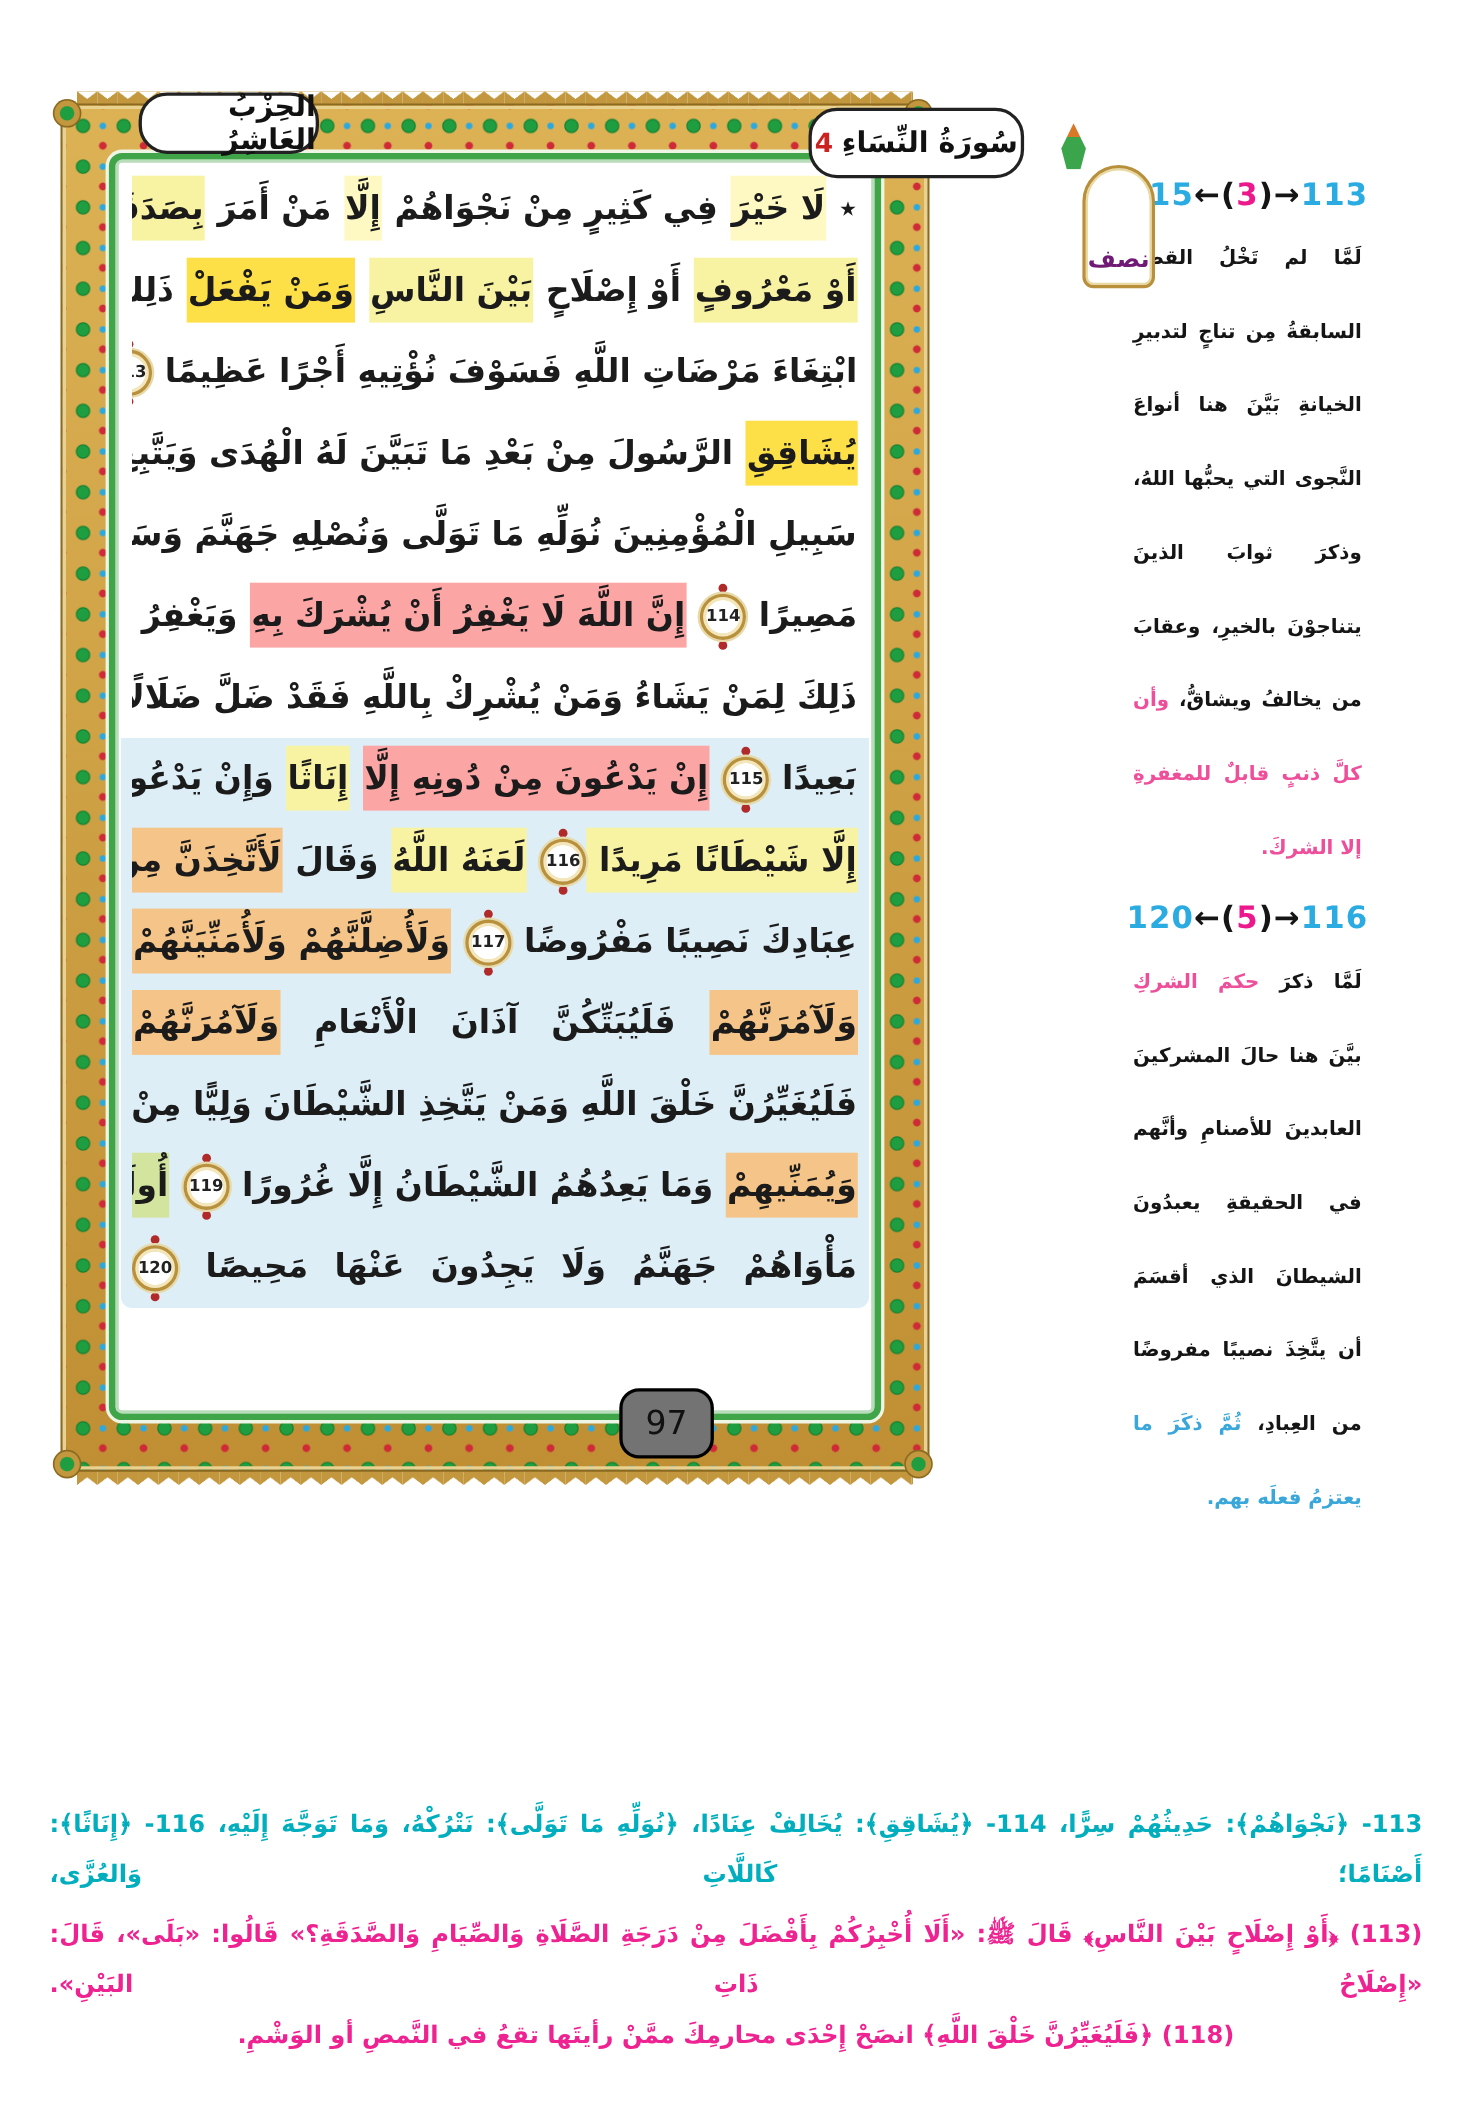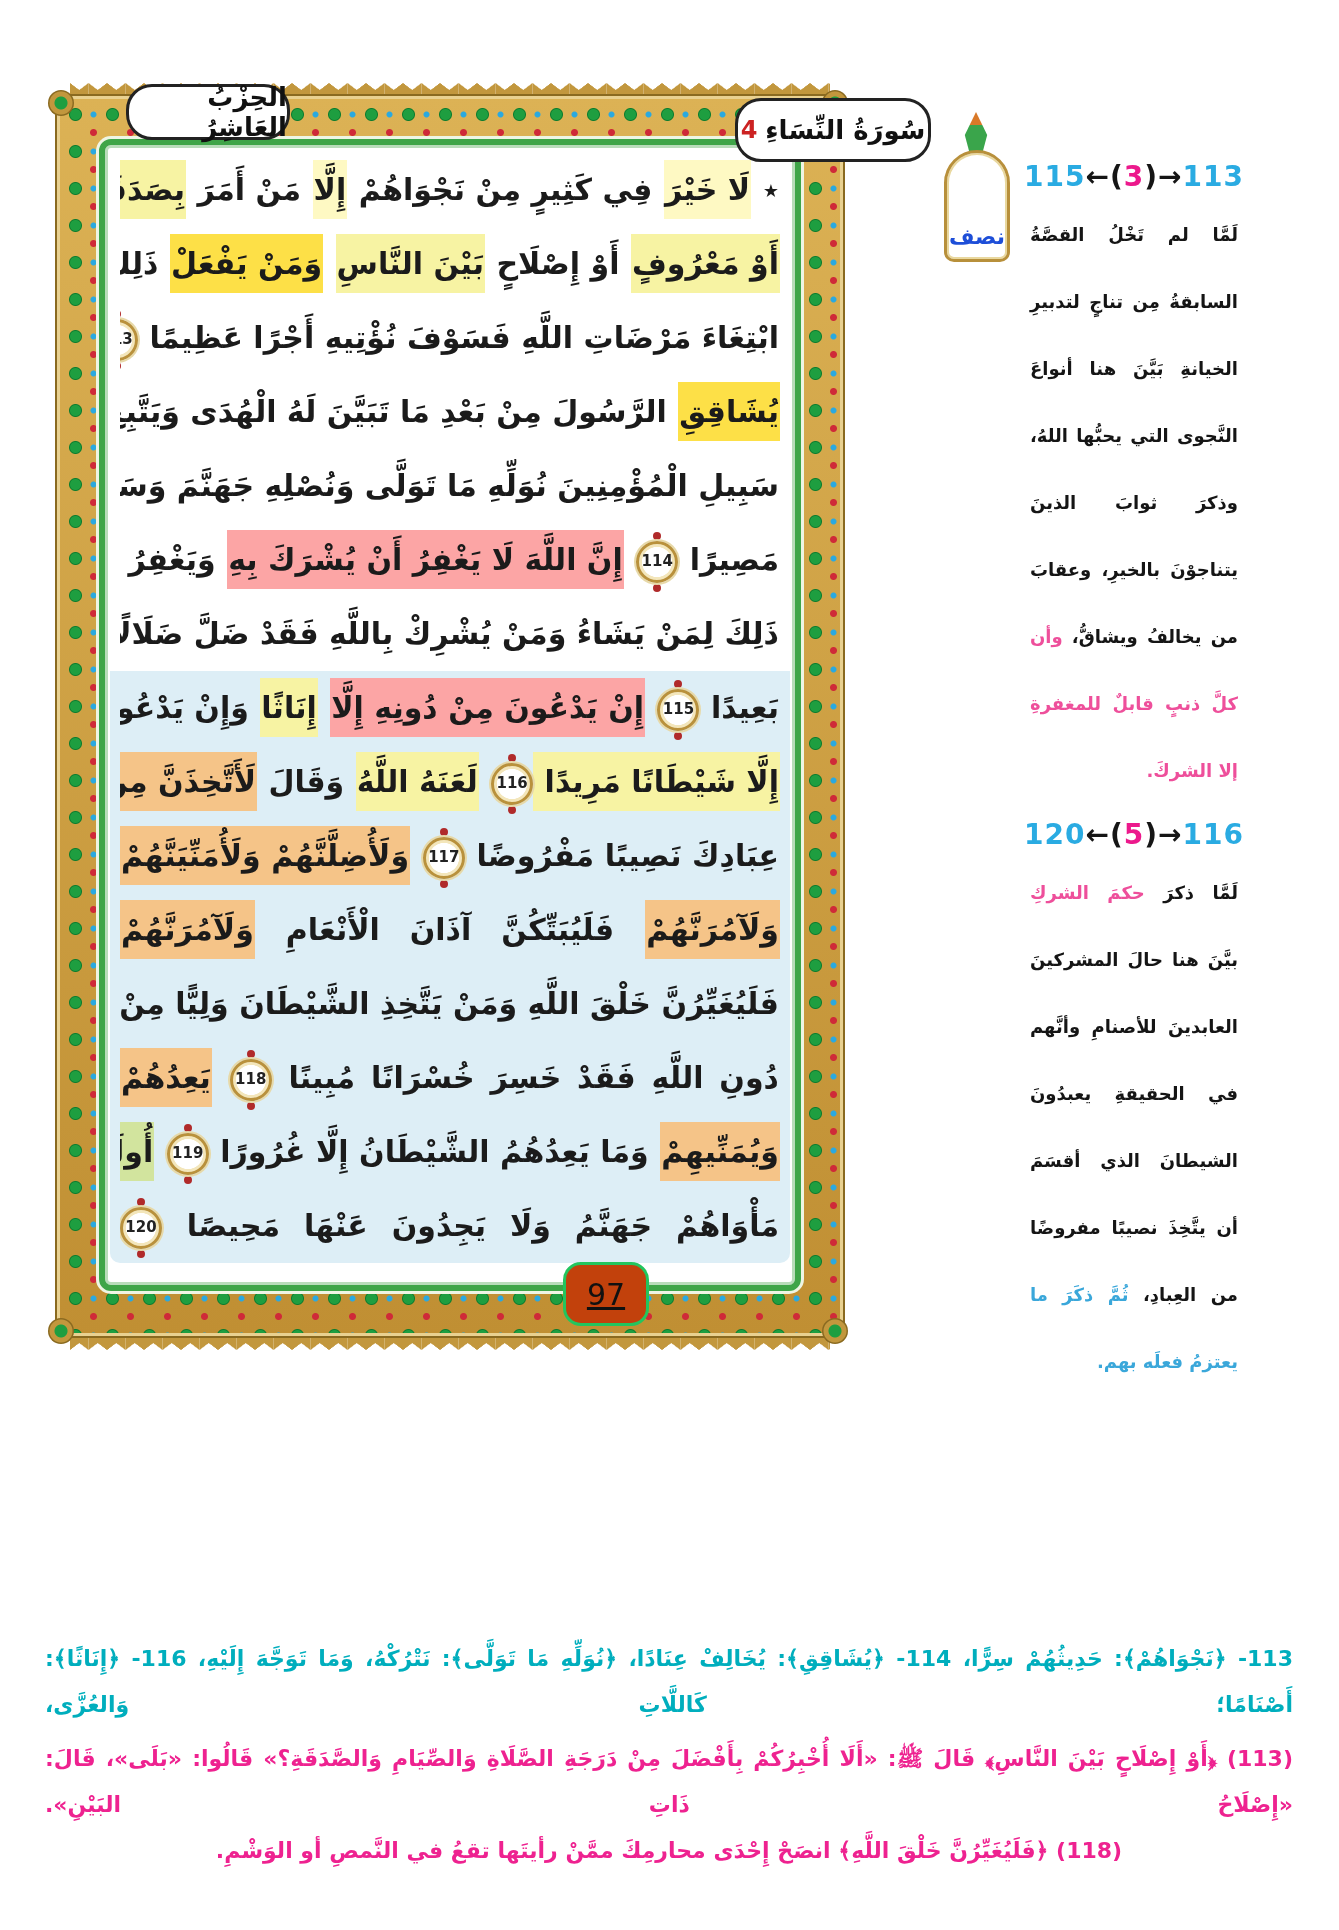"نصف" .nisf { color: #1d4ed8 -> #701a75; left: 944px -> 984px }
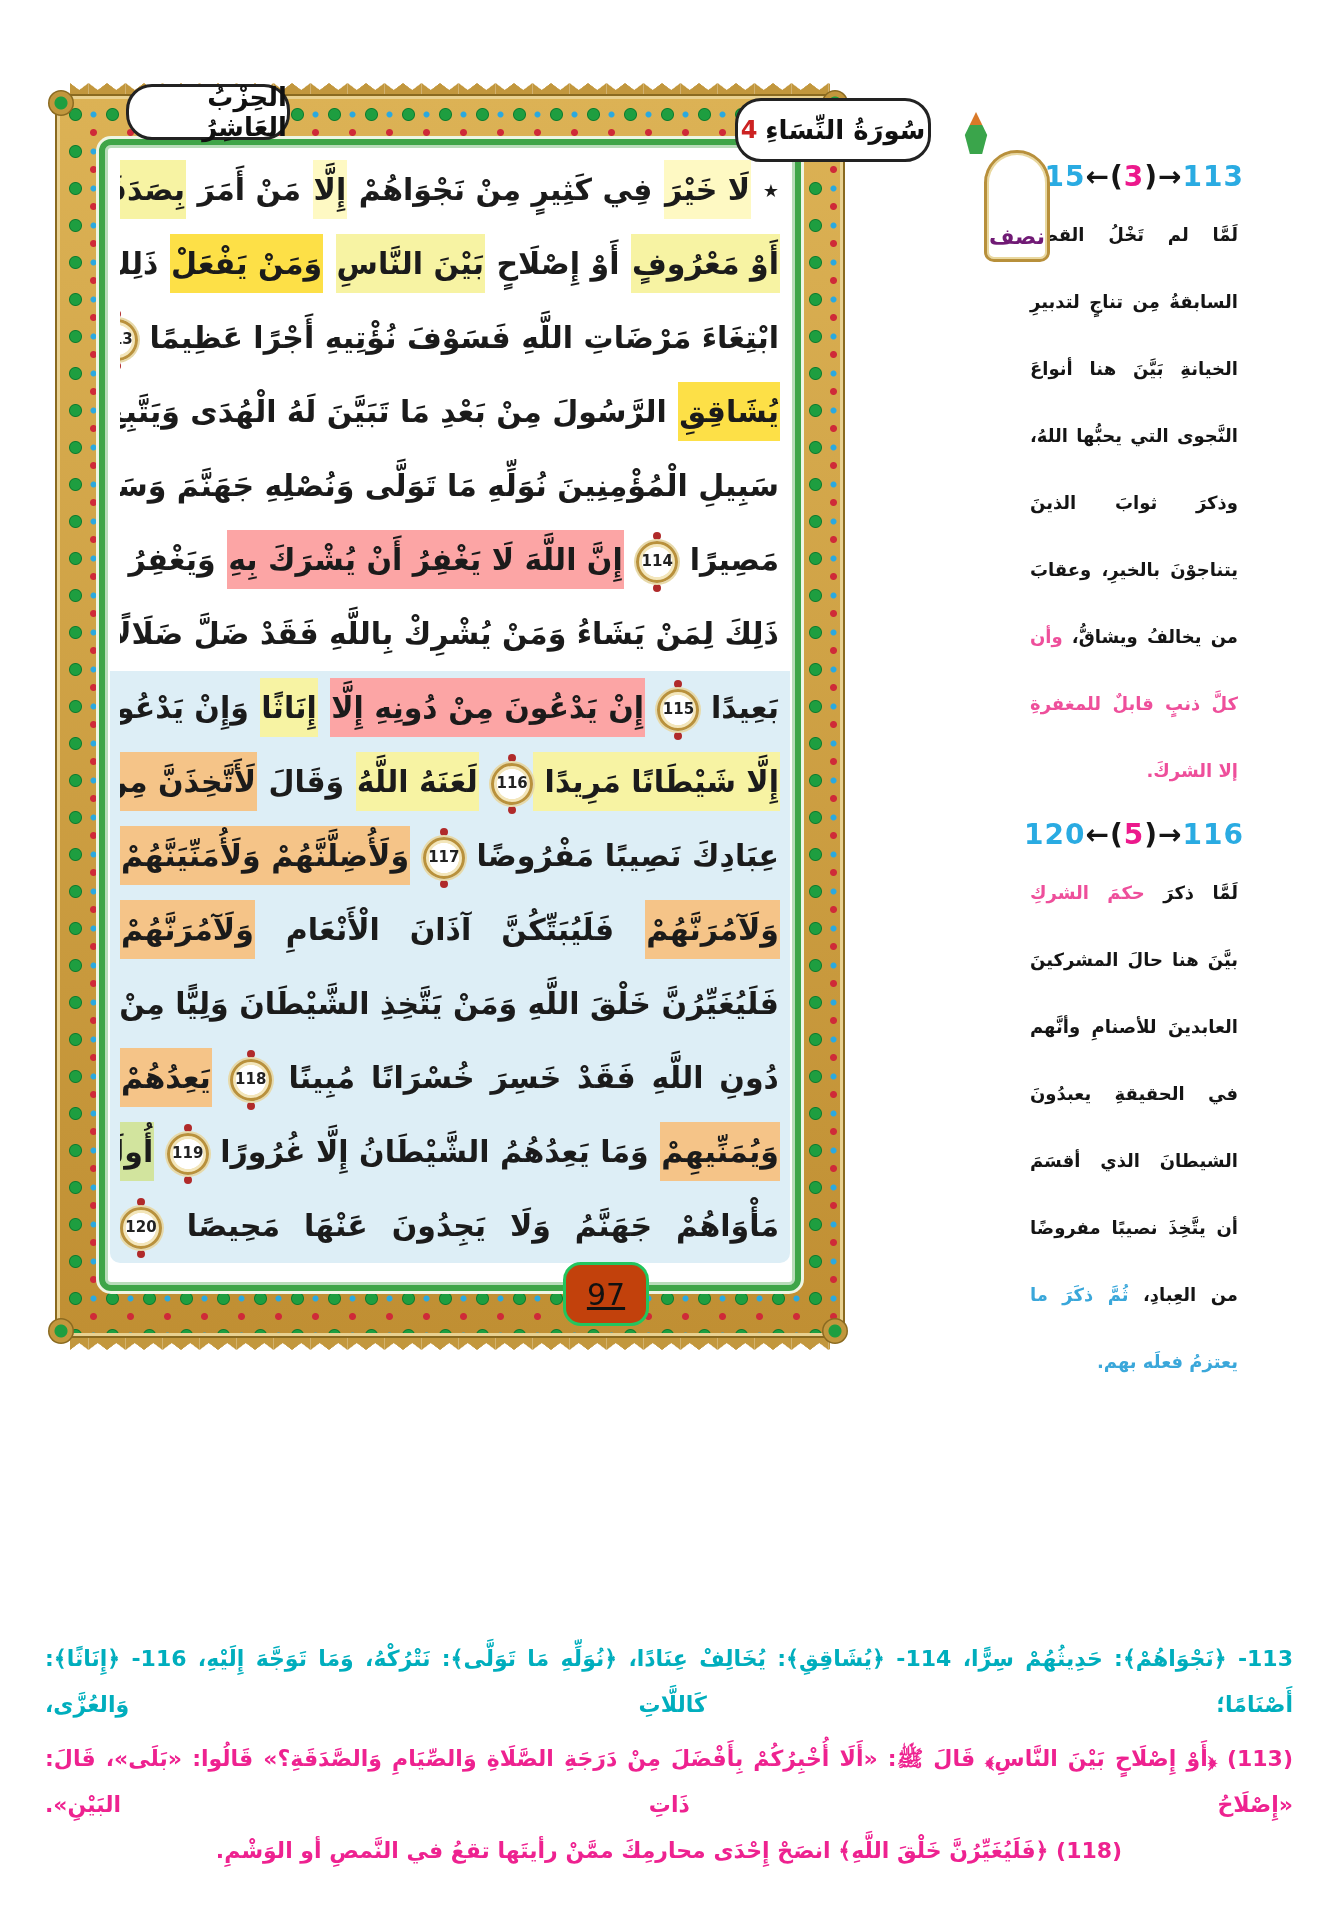"دُونِ اللَّهِ فَقَدْ خَسِرَ خُسْرَانًا" div.qline { html: <div><span>دُونِ اللَّهِ فَقَدْ خَسِرَ خُسْرَانًا مُبِينًا </span><span>118</span><span> </span><span>يَعِدُهُمْ</span></div> -> none }
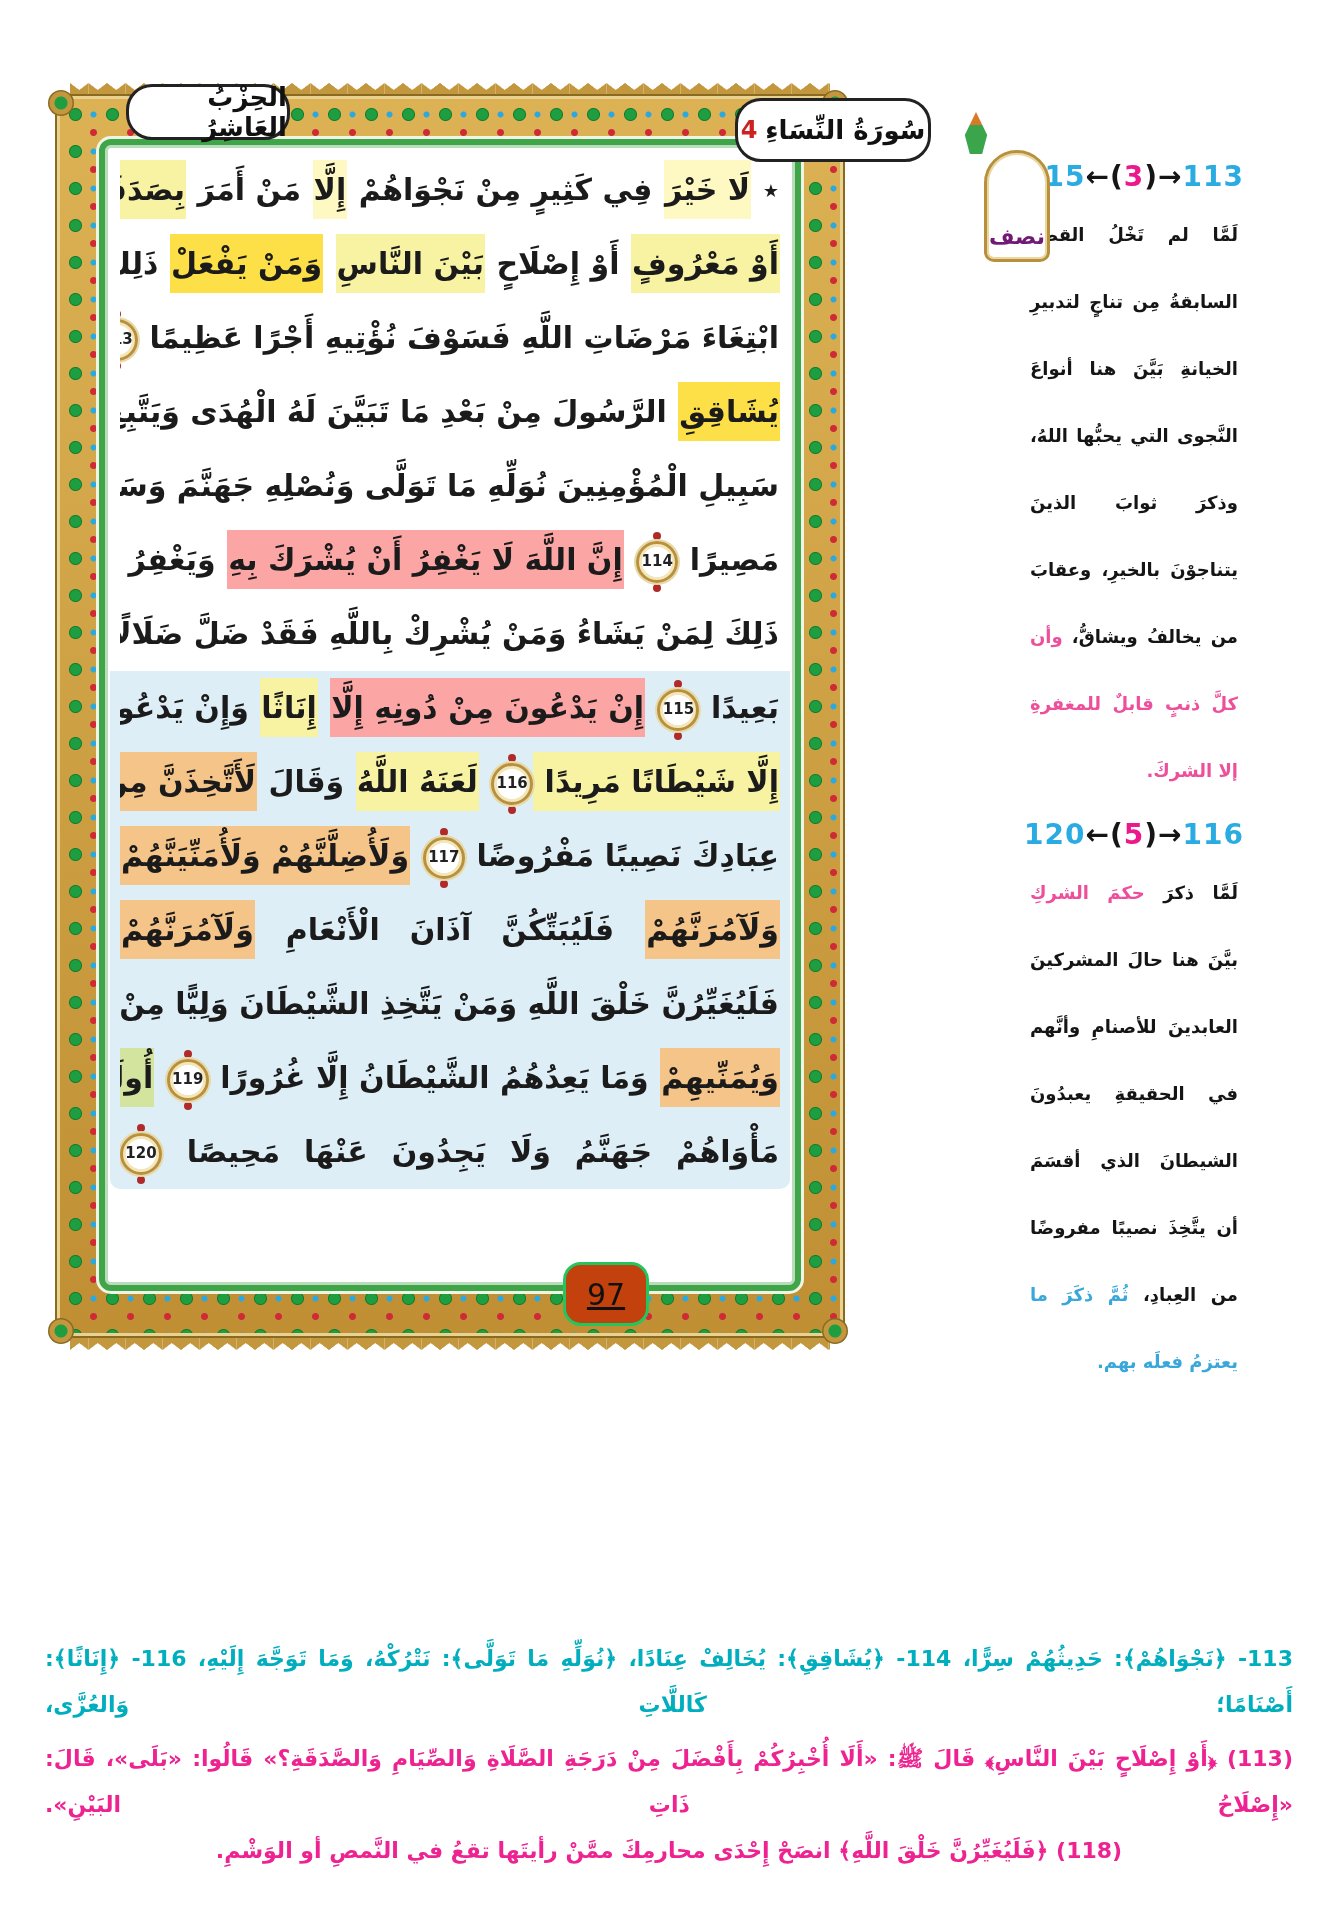"97" .pageno { background: #c2410c -> #737373; border: 3px solid #22c55e -> 3px solid #000000; text-decoration: underline -> none }
